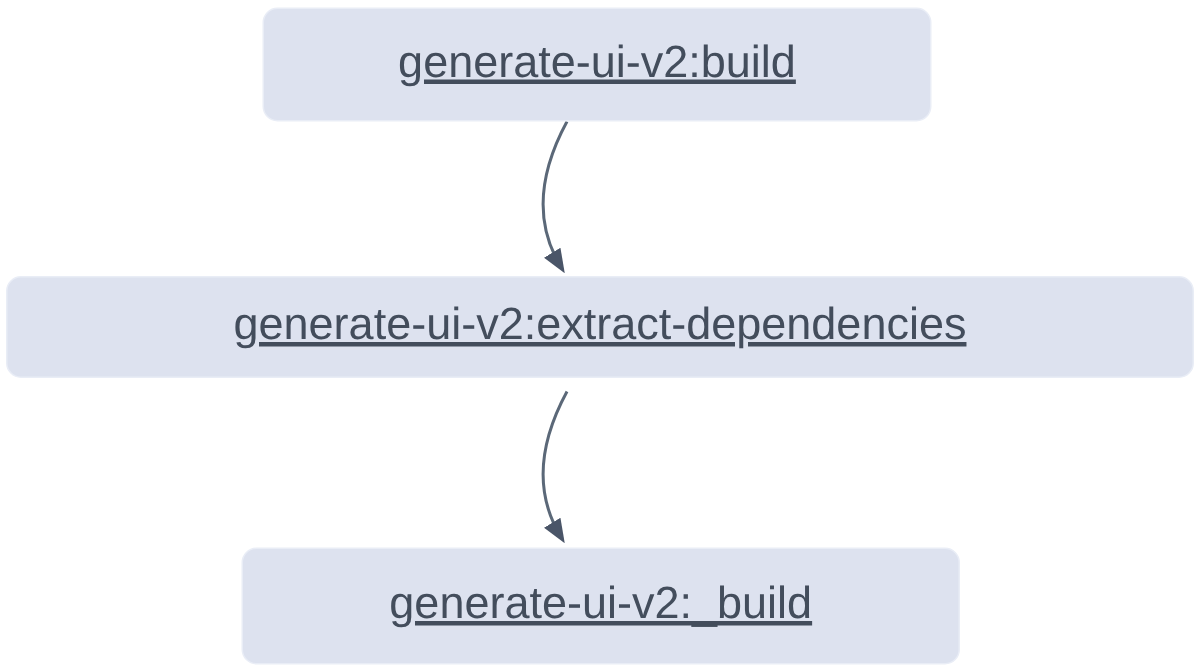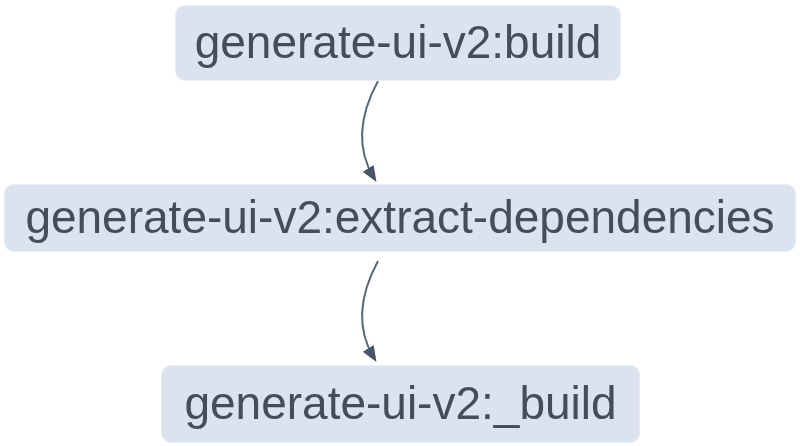"generate-ui-v2:build" .node { font-size: 46px -> 30px; text-decoration: none -> underline }
